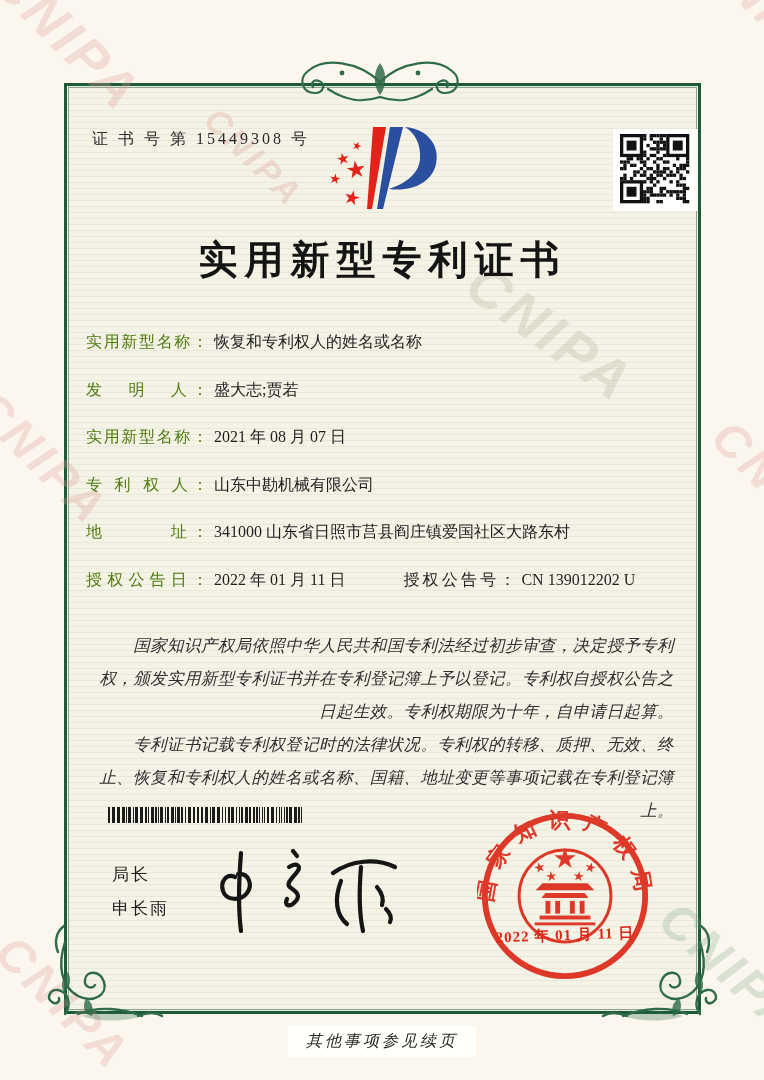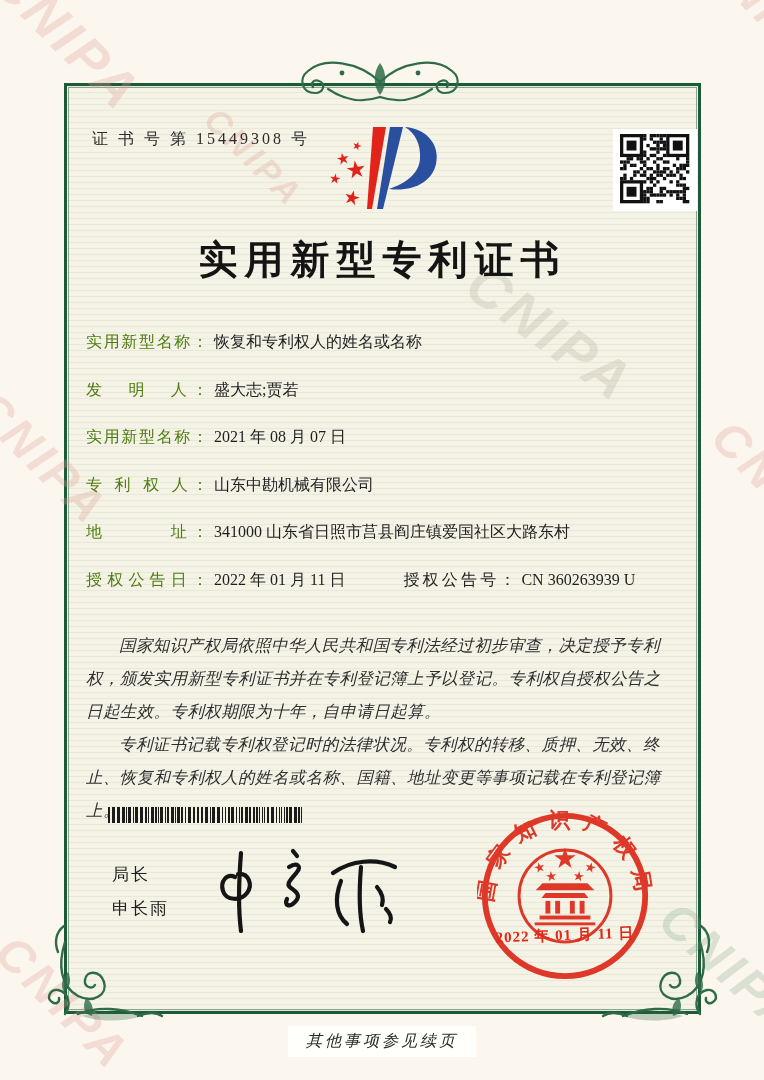"CN 360263939 U" span.f-value { text: 360263939 -> 139012202 }
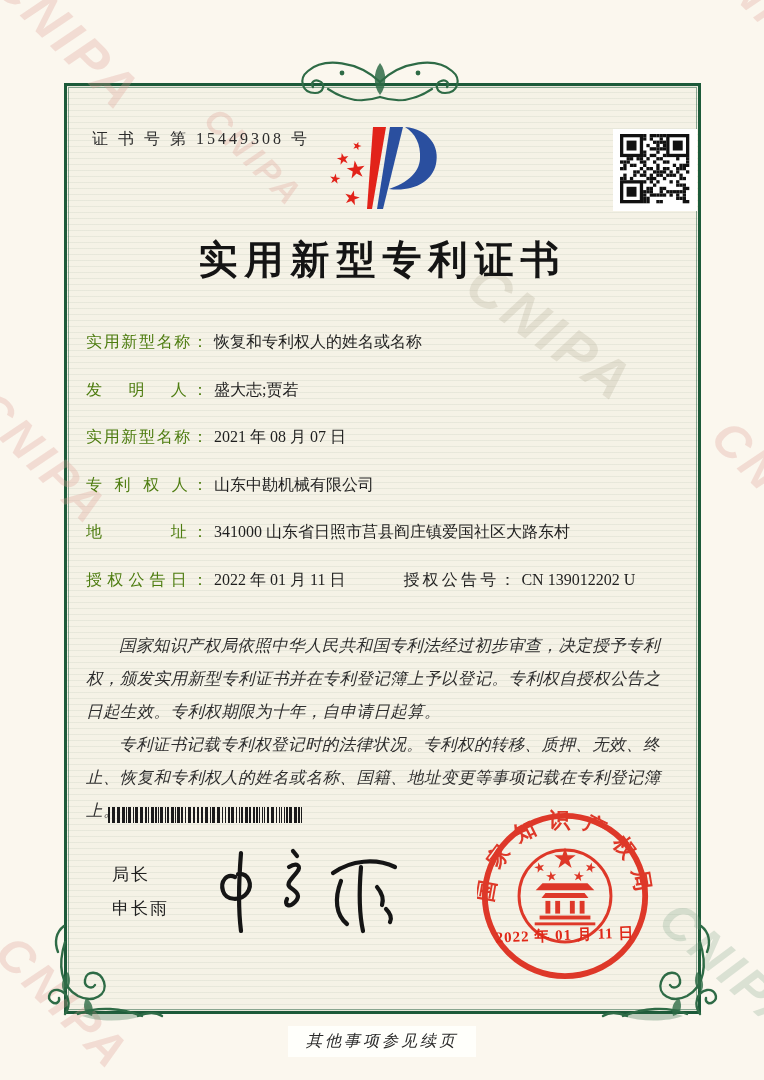"国家知识产权局依照中华人民共和国专利法经过初步审查，决定授予专利权，颁发实用新型" .paras p { text-align: none -> right }
